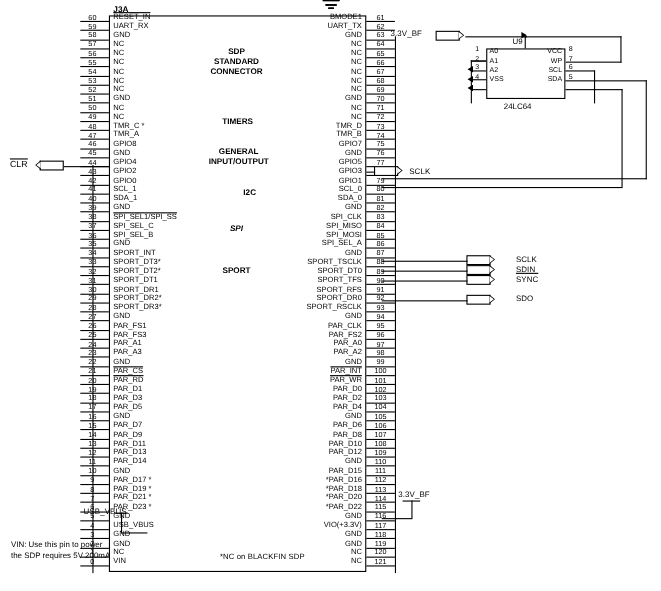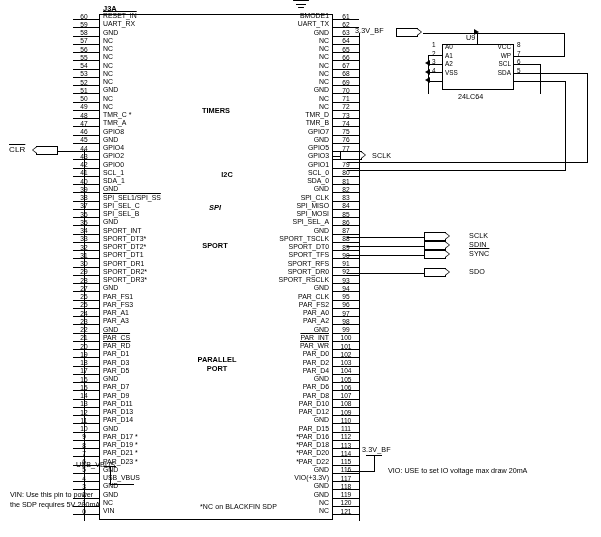"SDP" div.grp { html: none -> <div>SDP<br>STANDARD<br>CONNECTOR</div> }
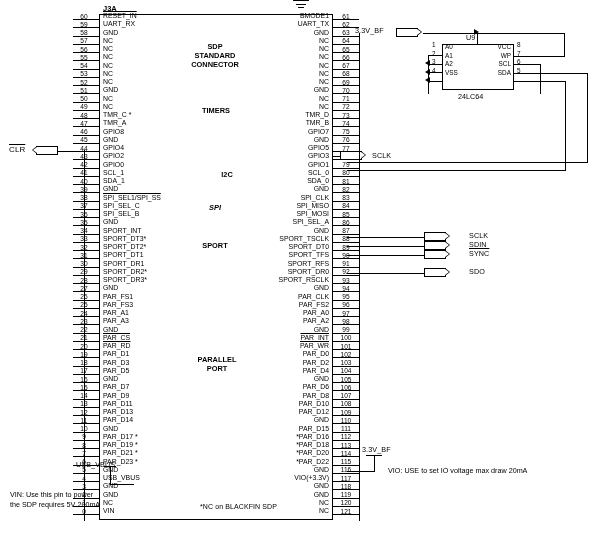"GENERAL" div.grp { html: none -> <div>GENERAL<br>INPUT/OUTPUT</div> }
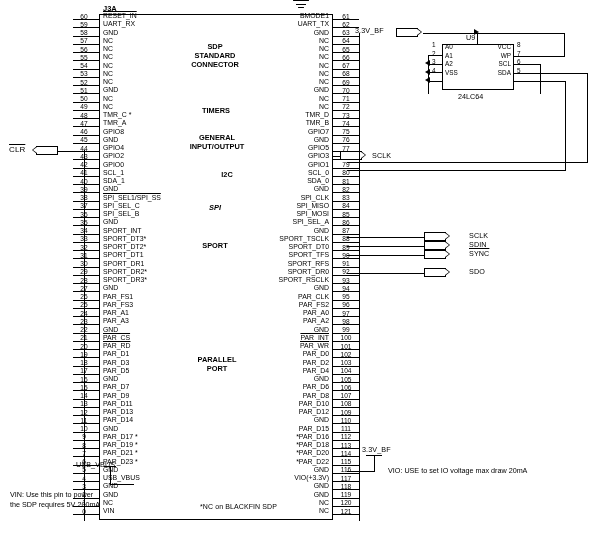"PARALLEL" div.grp { html: <div>PARALLEL<br>PORT</div> -> none }
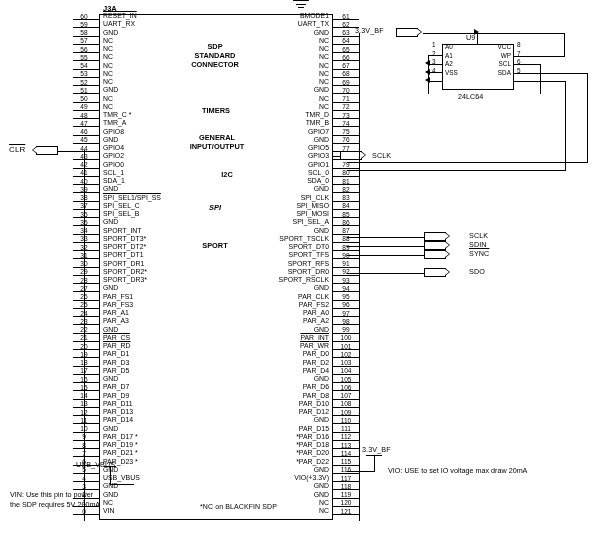"VIO: USE to set IO" div.note { html: <div>VIO: USE to set IO voltage max draw 20mA</div> -> none }
